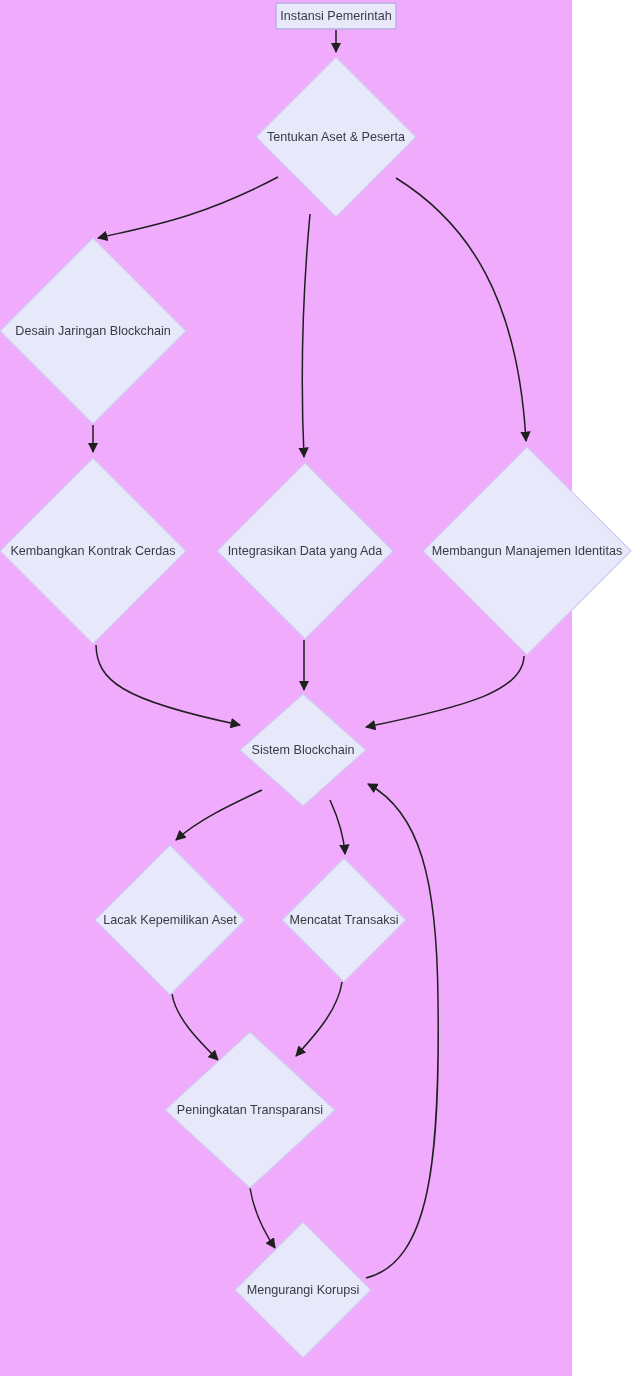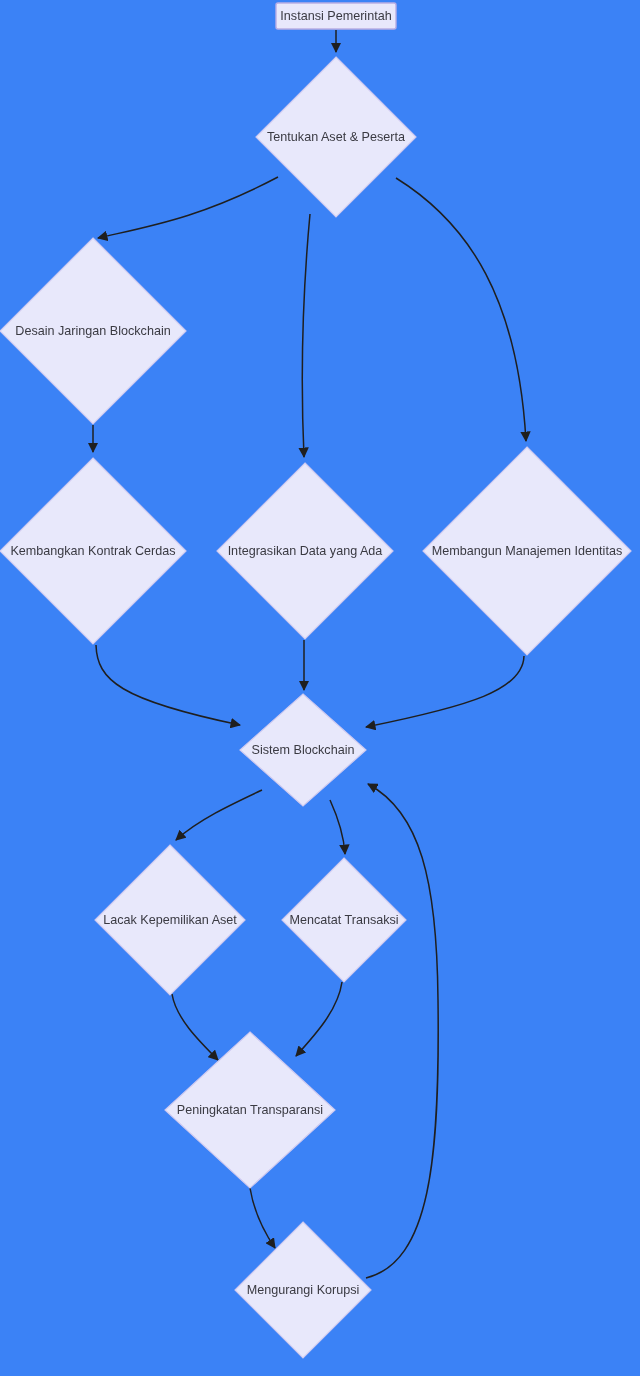"Instansi Pemerintah" #flowchart-root { background: #3b82f6 -> #f0abfc; width: 640px -> 572px }
